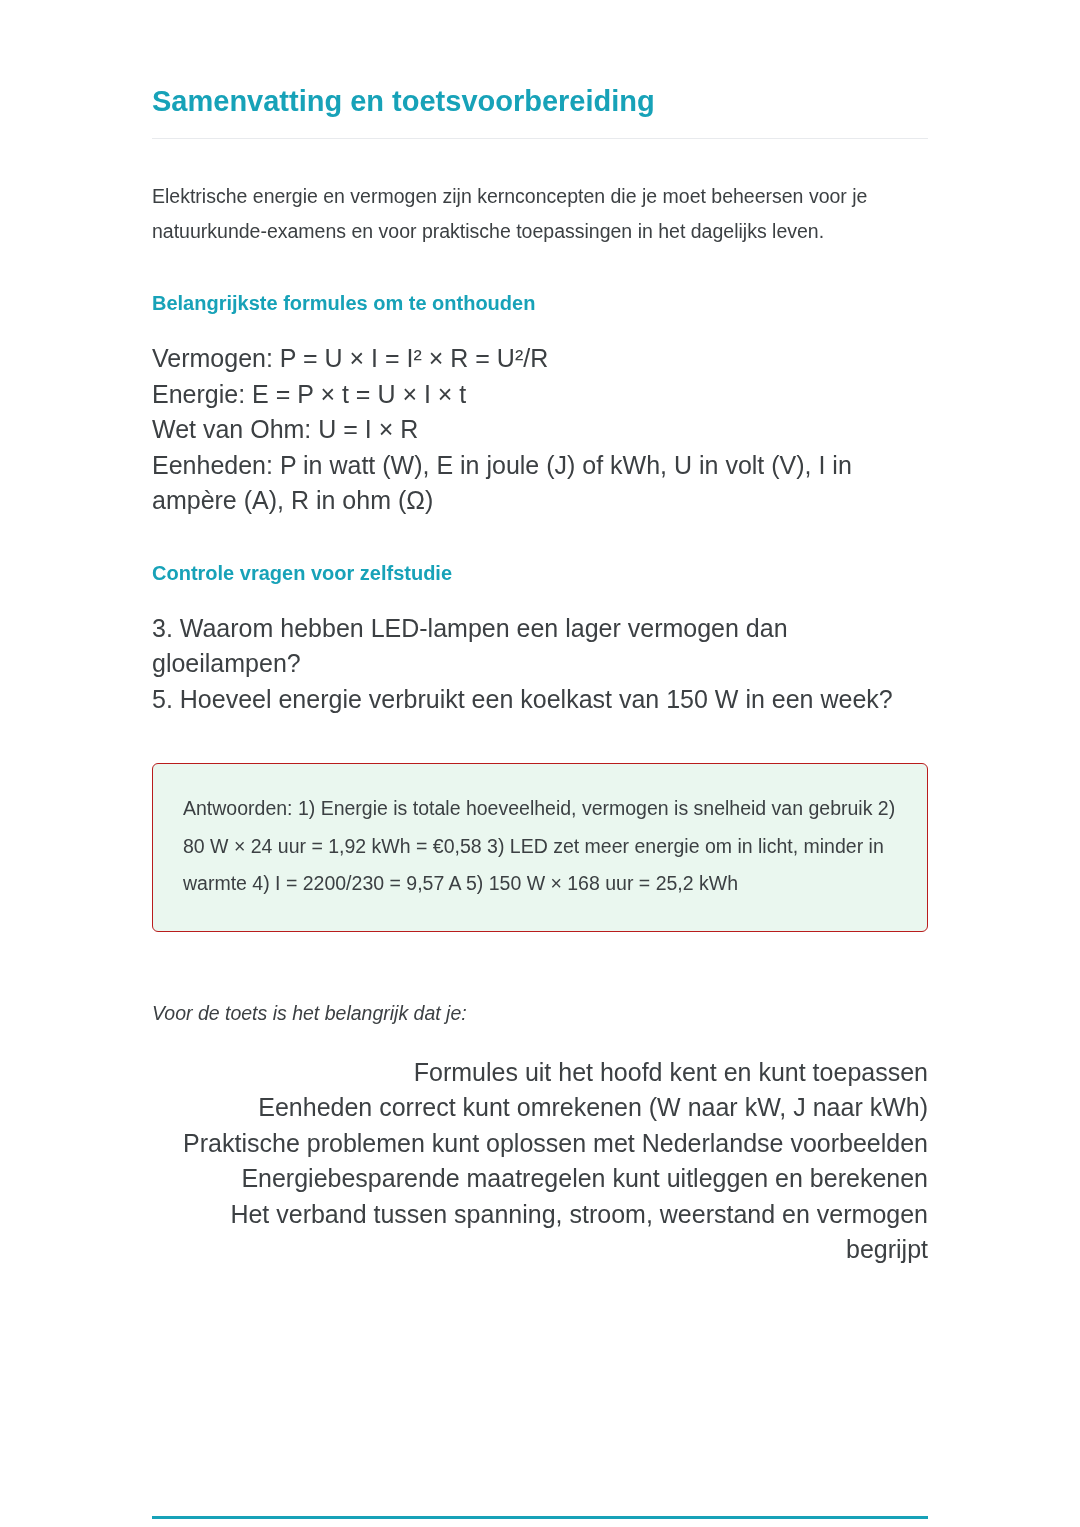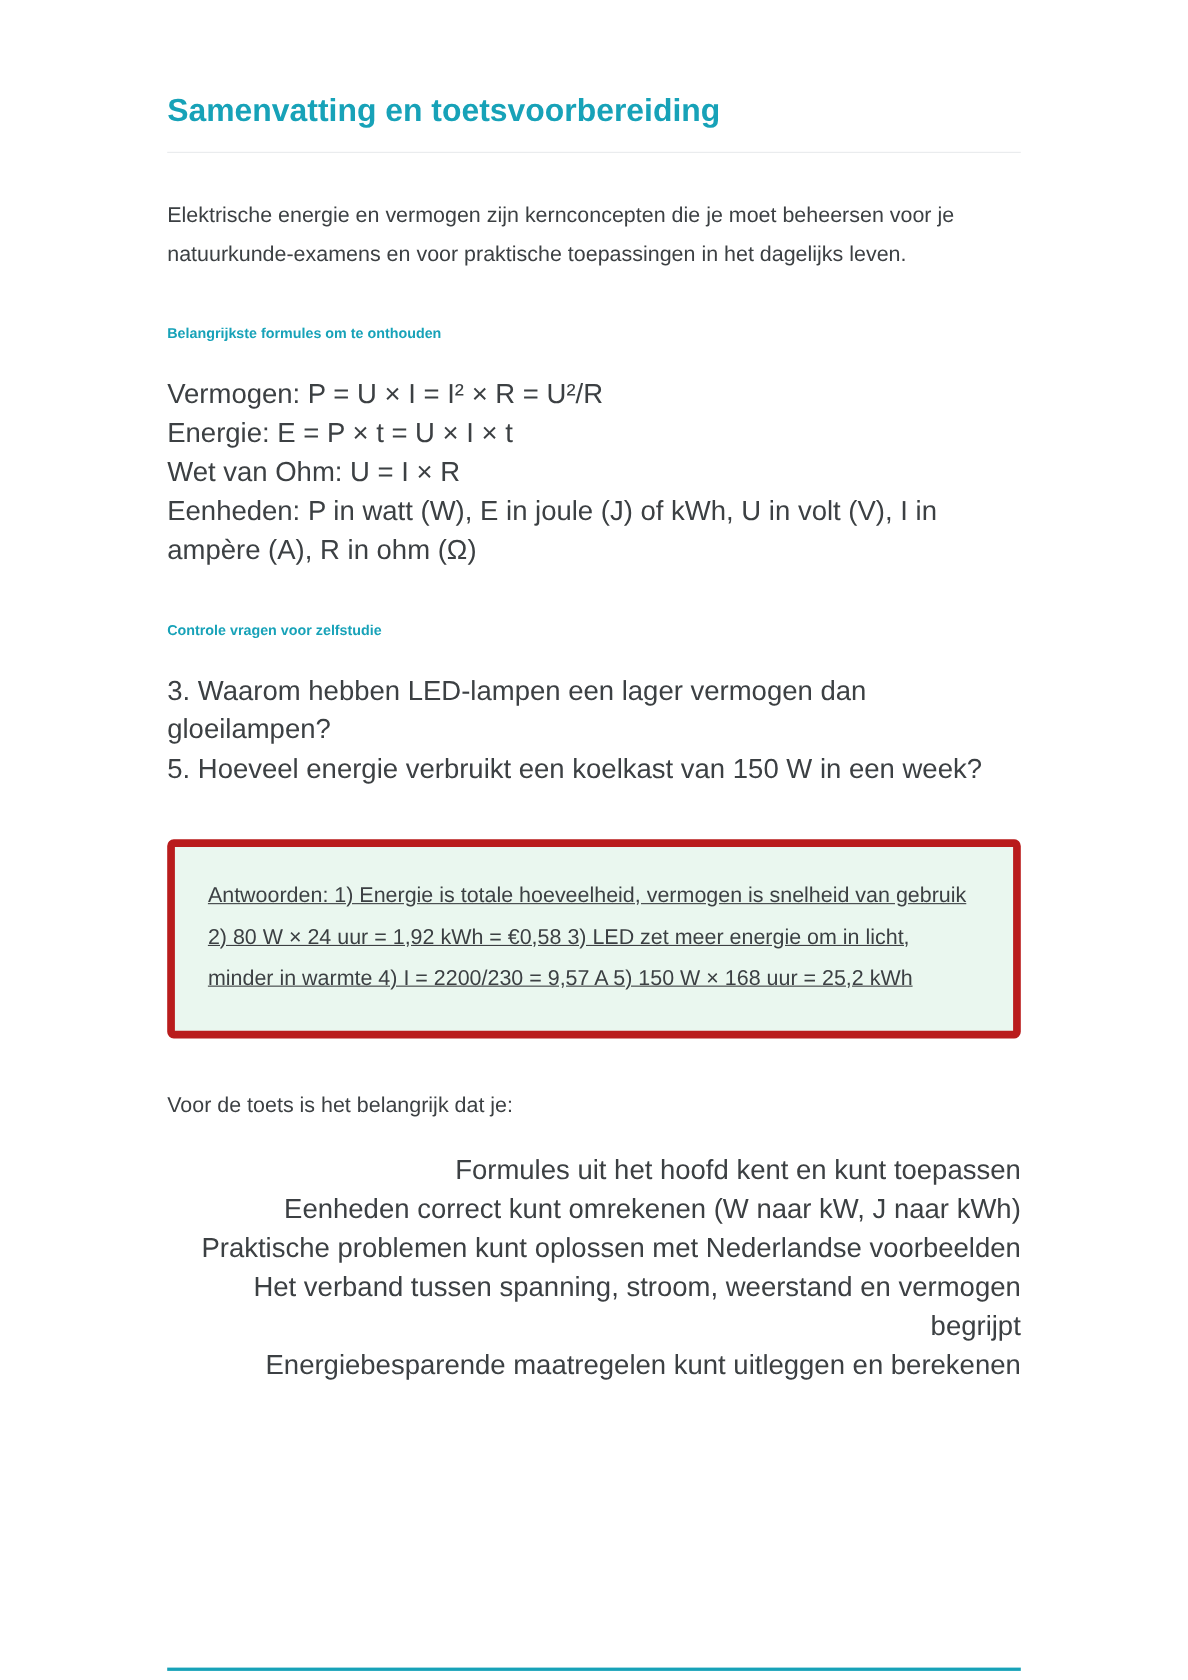"Belangrijkste formules om te onthouden" .section-heading { font-size: 13px -> 20px }
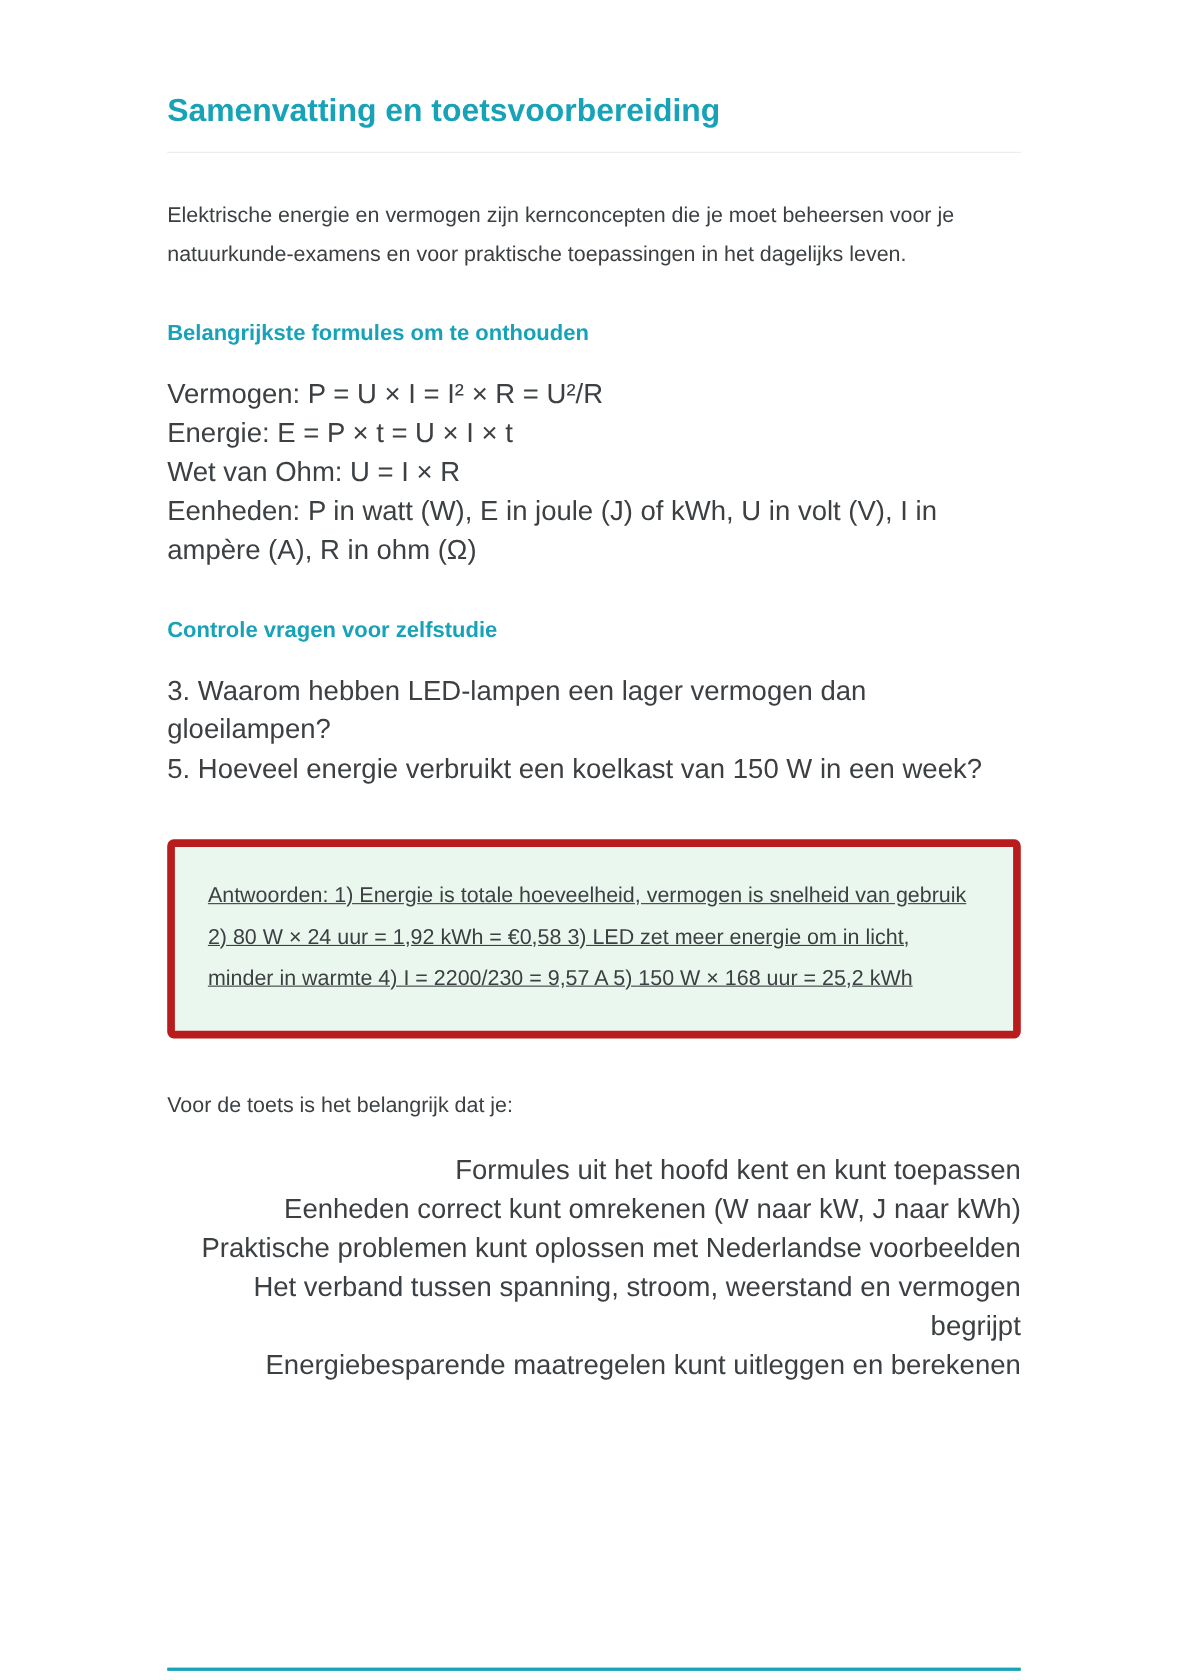"Antwoorden: 1) Energie is totale" .answer-box { border: 7px solid #b91c1c -> 1px solid #b91c1c; text-decoration: underline -> none }
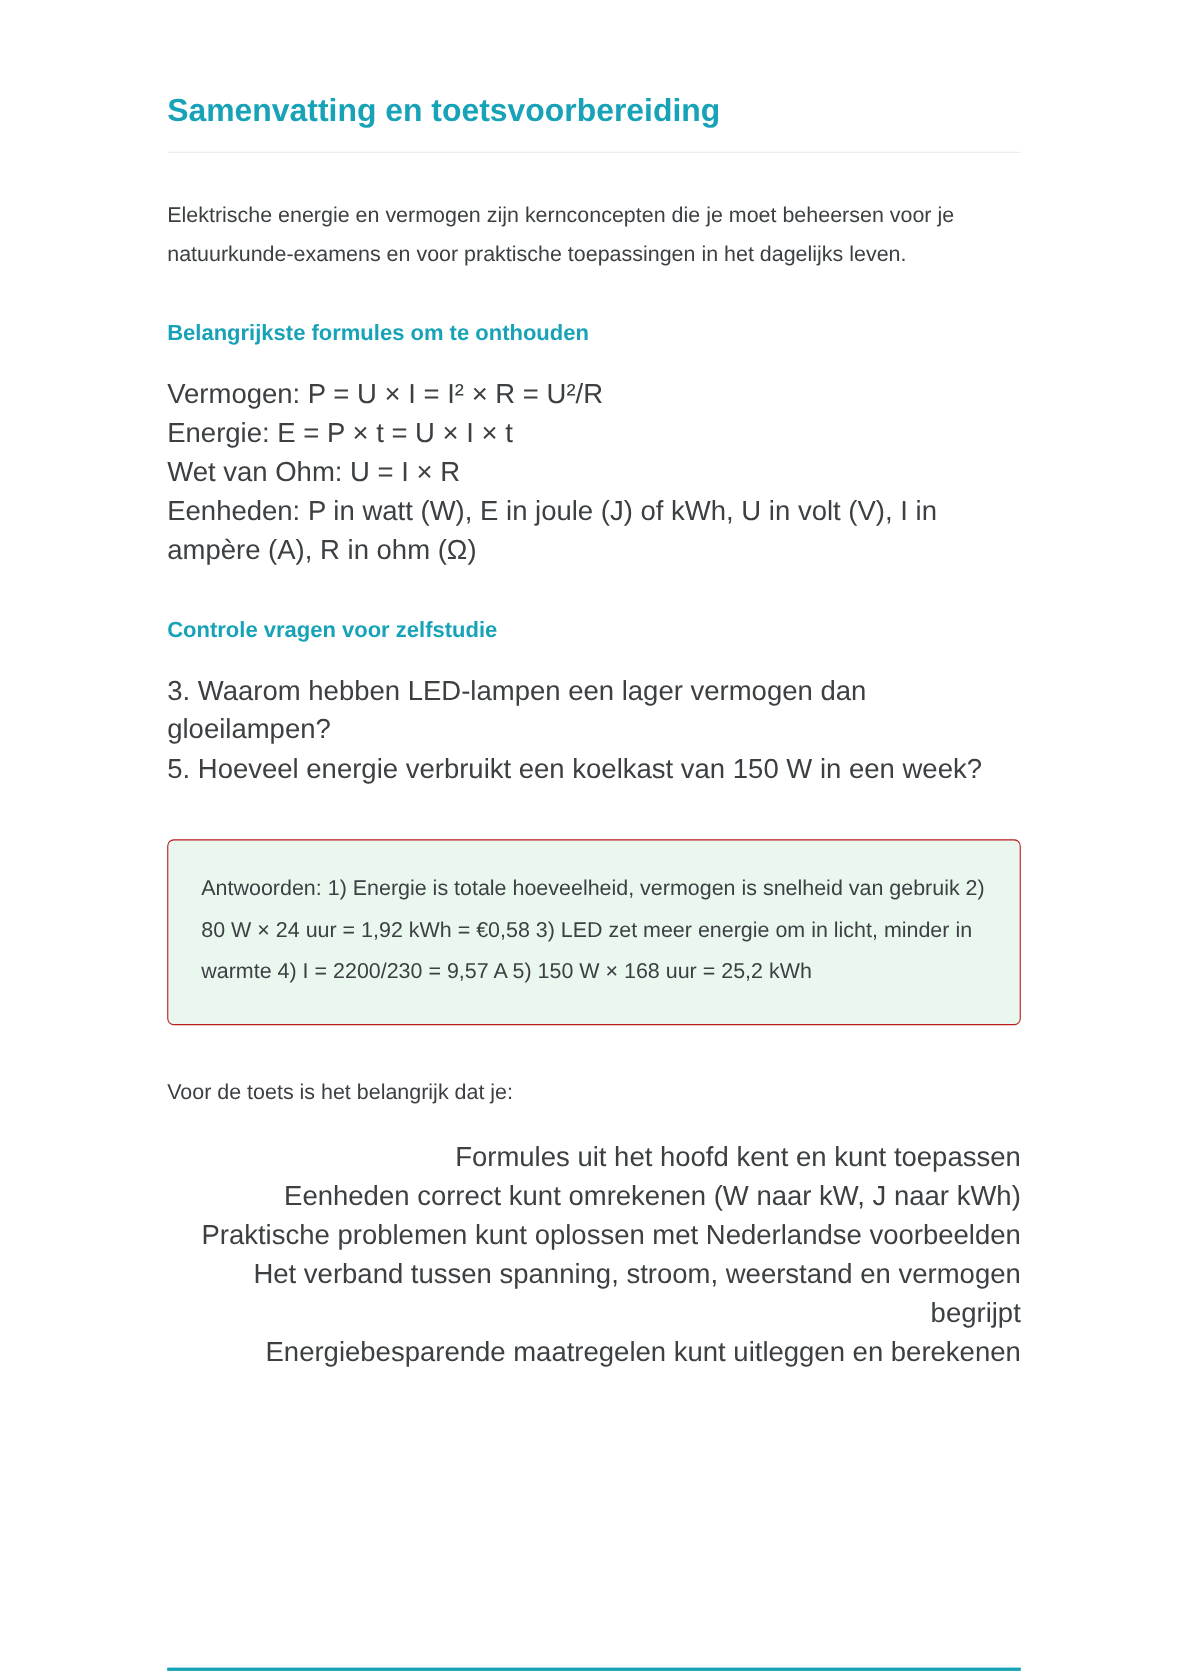"Voor de toets is het" .after-box { font-style: none -> italic; margin-top: 44px -> 64px }
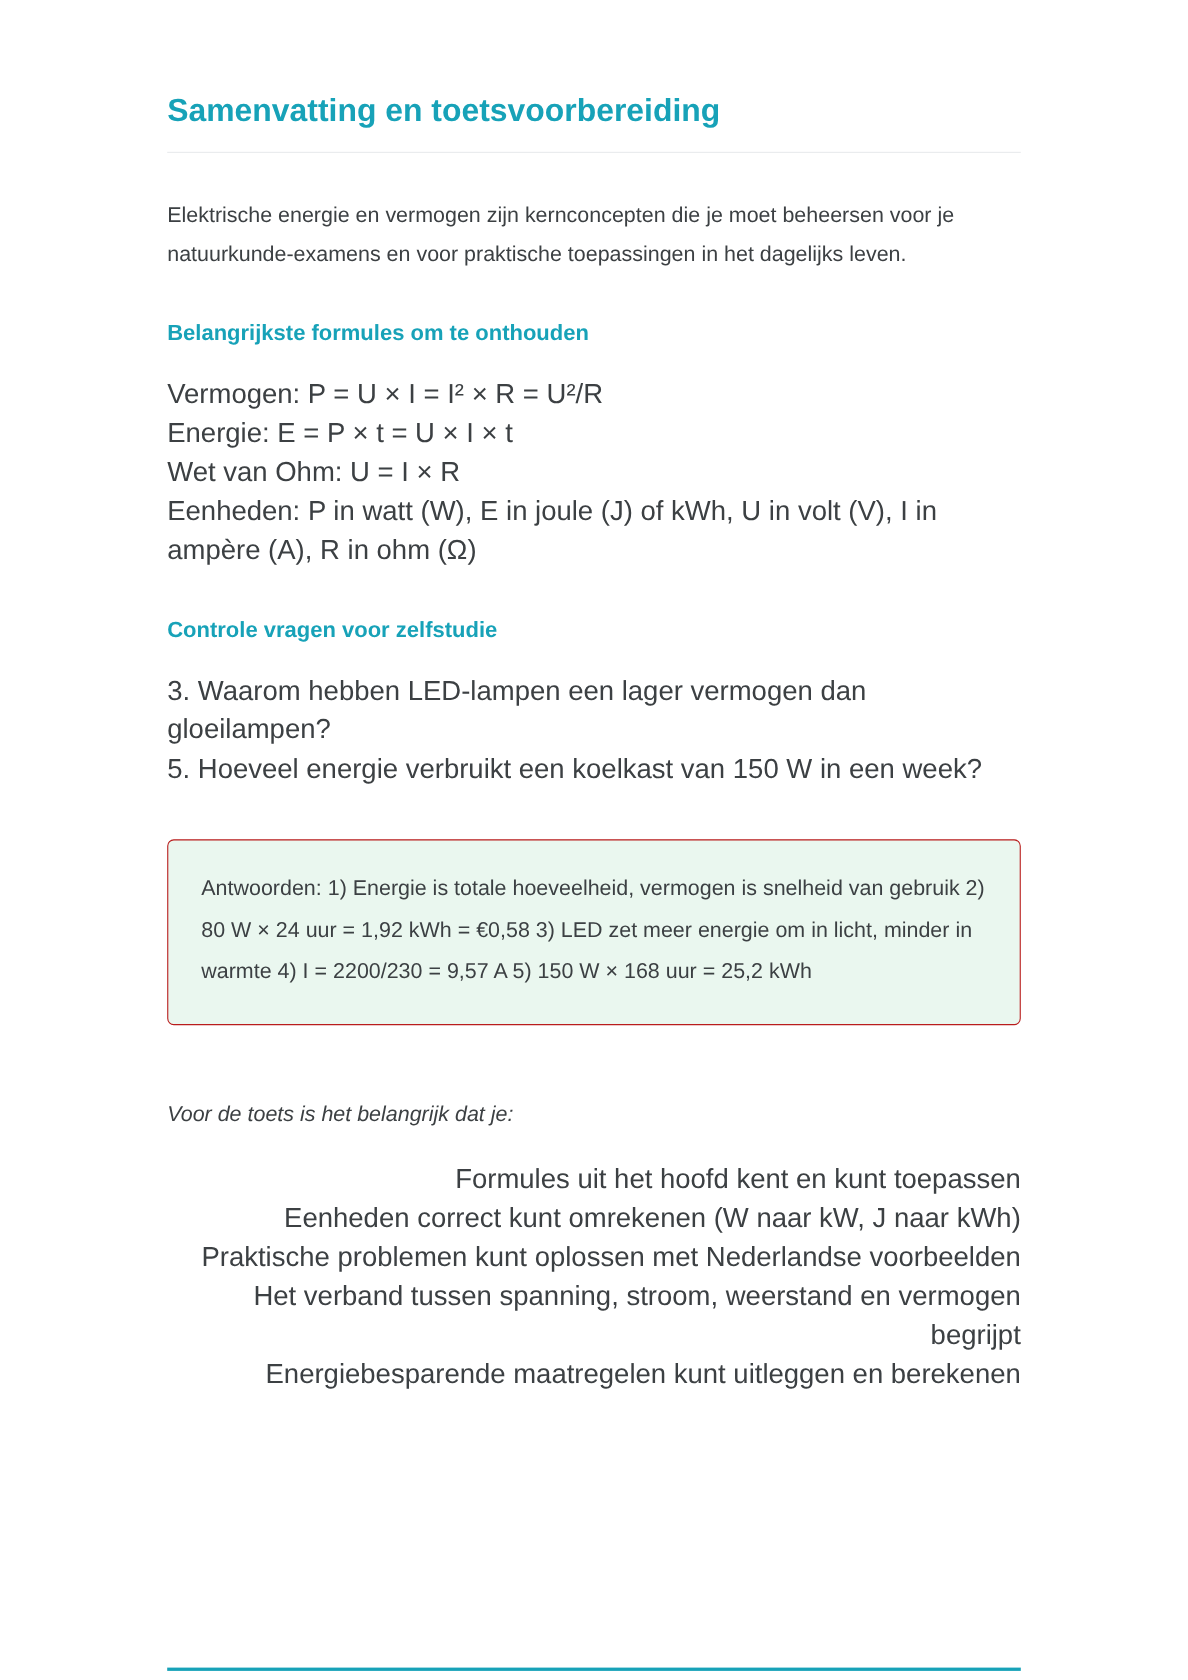"Het verband tussen spanning, stroom," div.line { order: before "Energiebesparende maatregelen kunt" -> after "Energiebesparende maatregelen kunt" }
